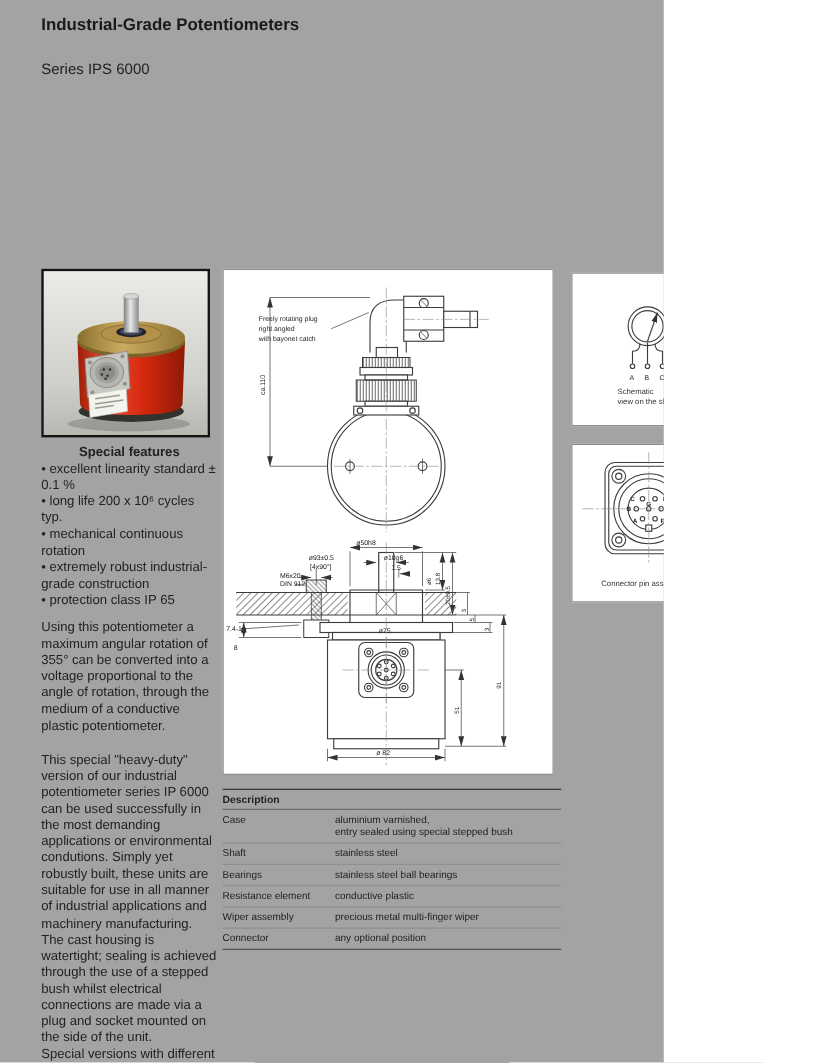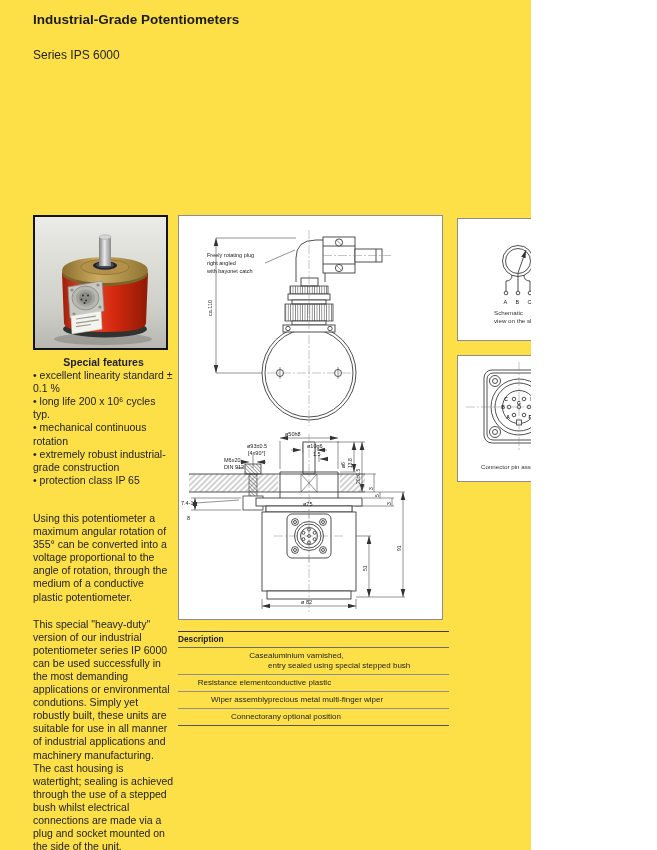"Industrial-Grade Potentiometers" .page { background: #fde047 -> #a3a3a3 }
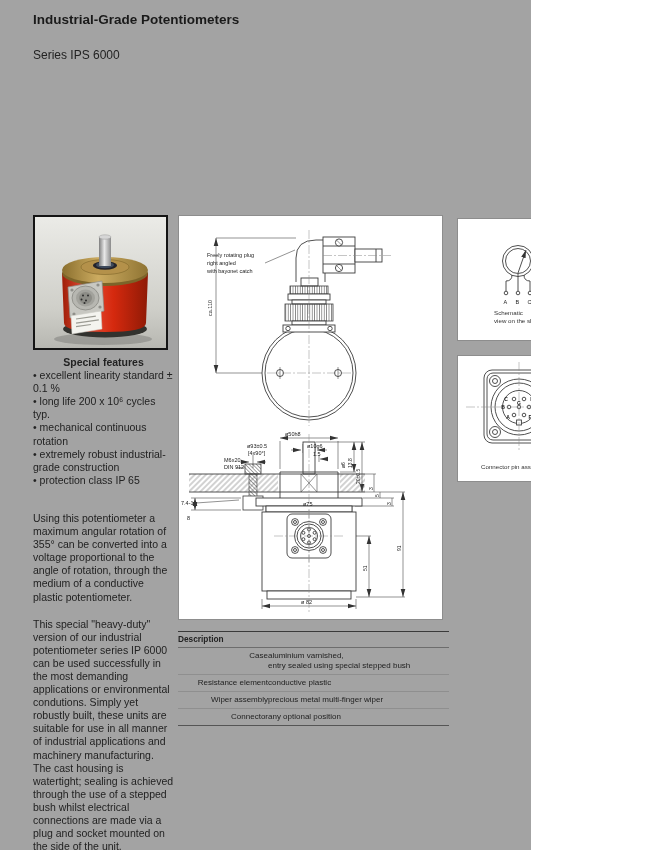"Using this potentiometer a maximum" .body-para { margin: 25px 0 0 -> 9px 0 0 }
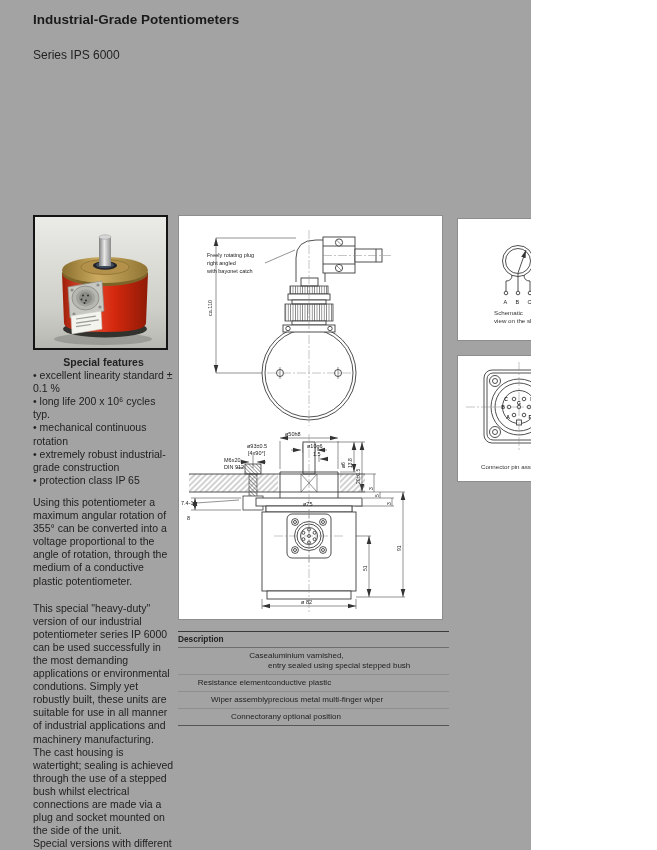"Case" .slabel { text-align: right -> none }
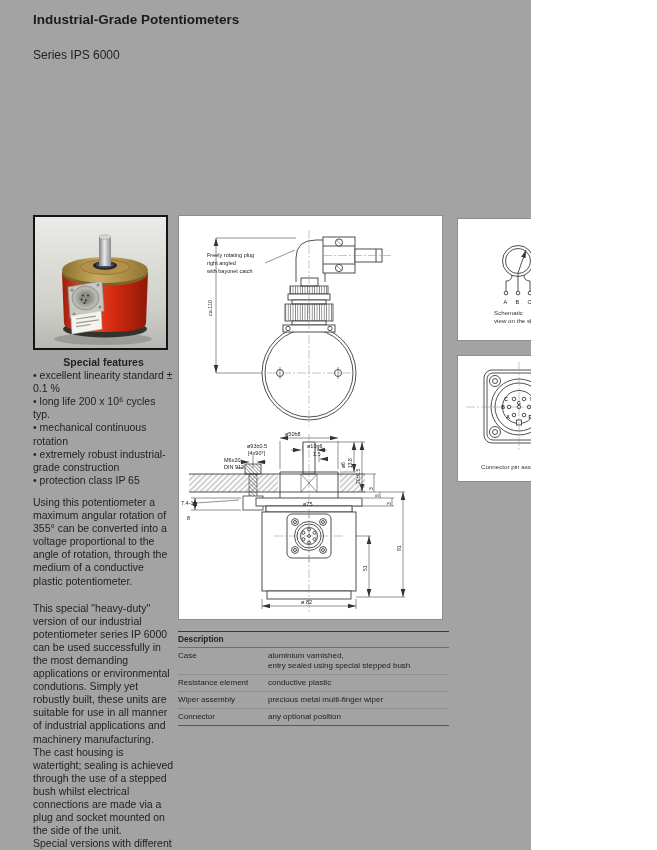"Shaft" div.spec-row { html: none -> <div> <div>Shaft</div> <div>stainless steel</div> </div> }
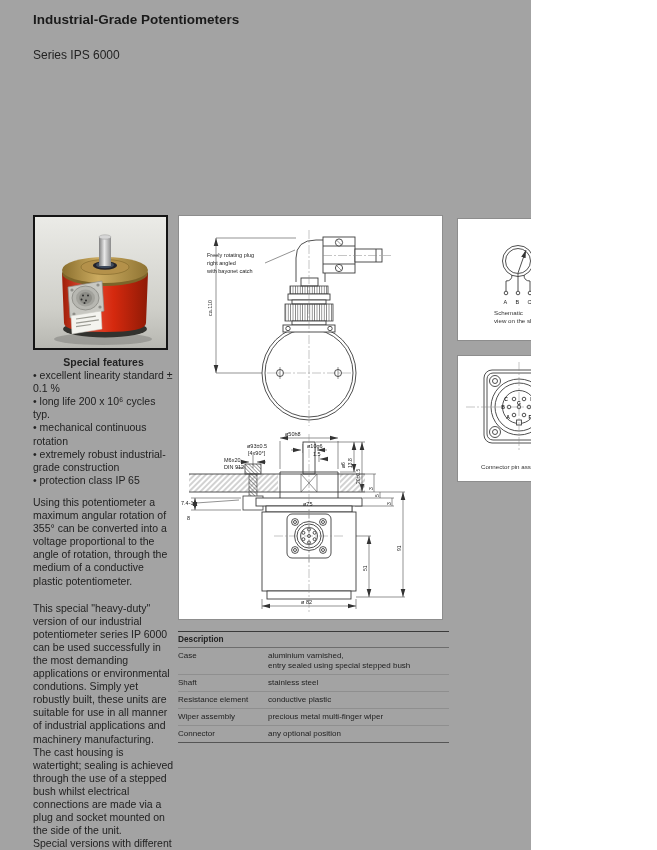"Bearings" div.spec-row { html: none -> <div> <div>Bearings</div> <div>stainless steel ball bearings</div> </div> }
